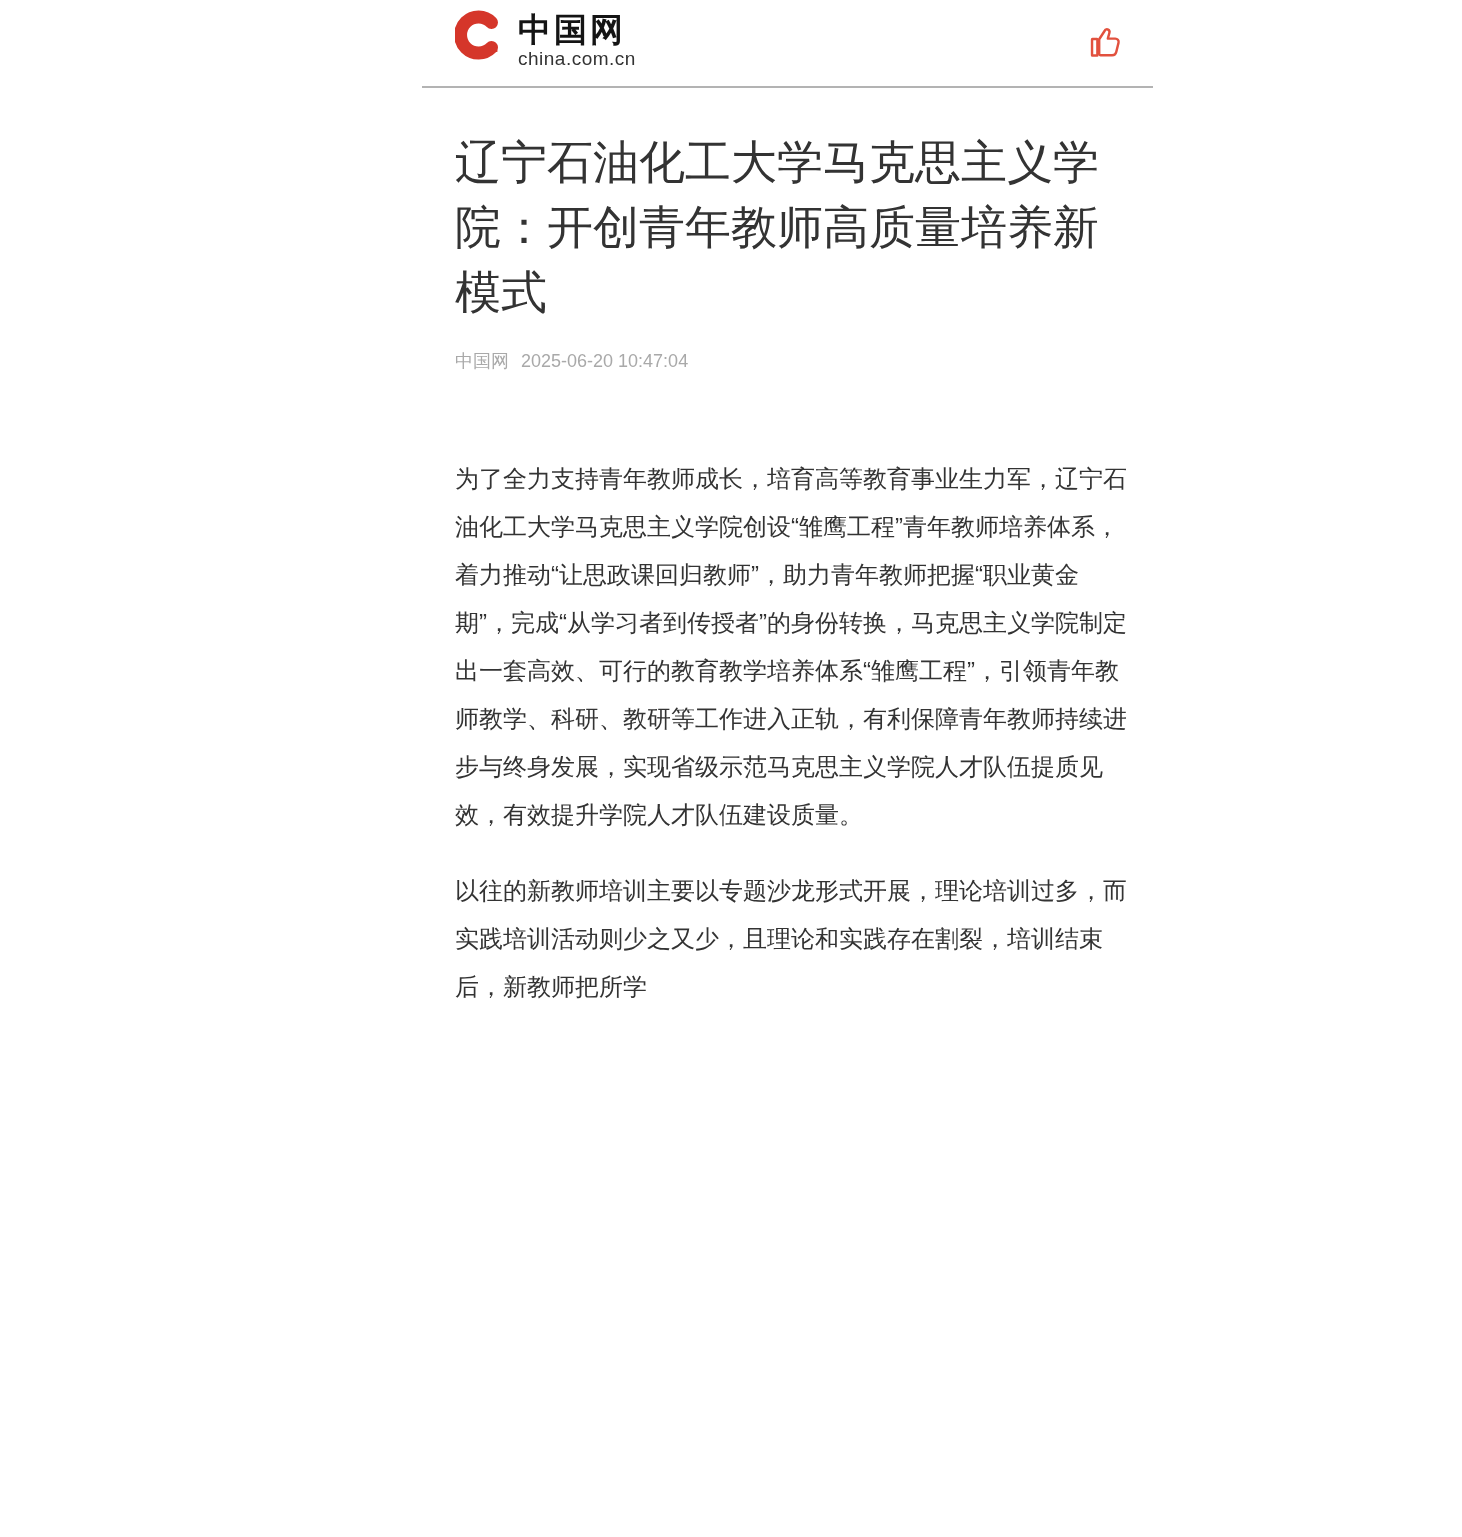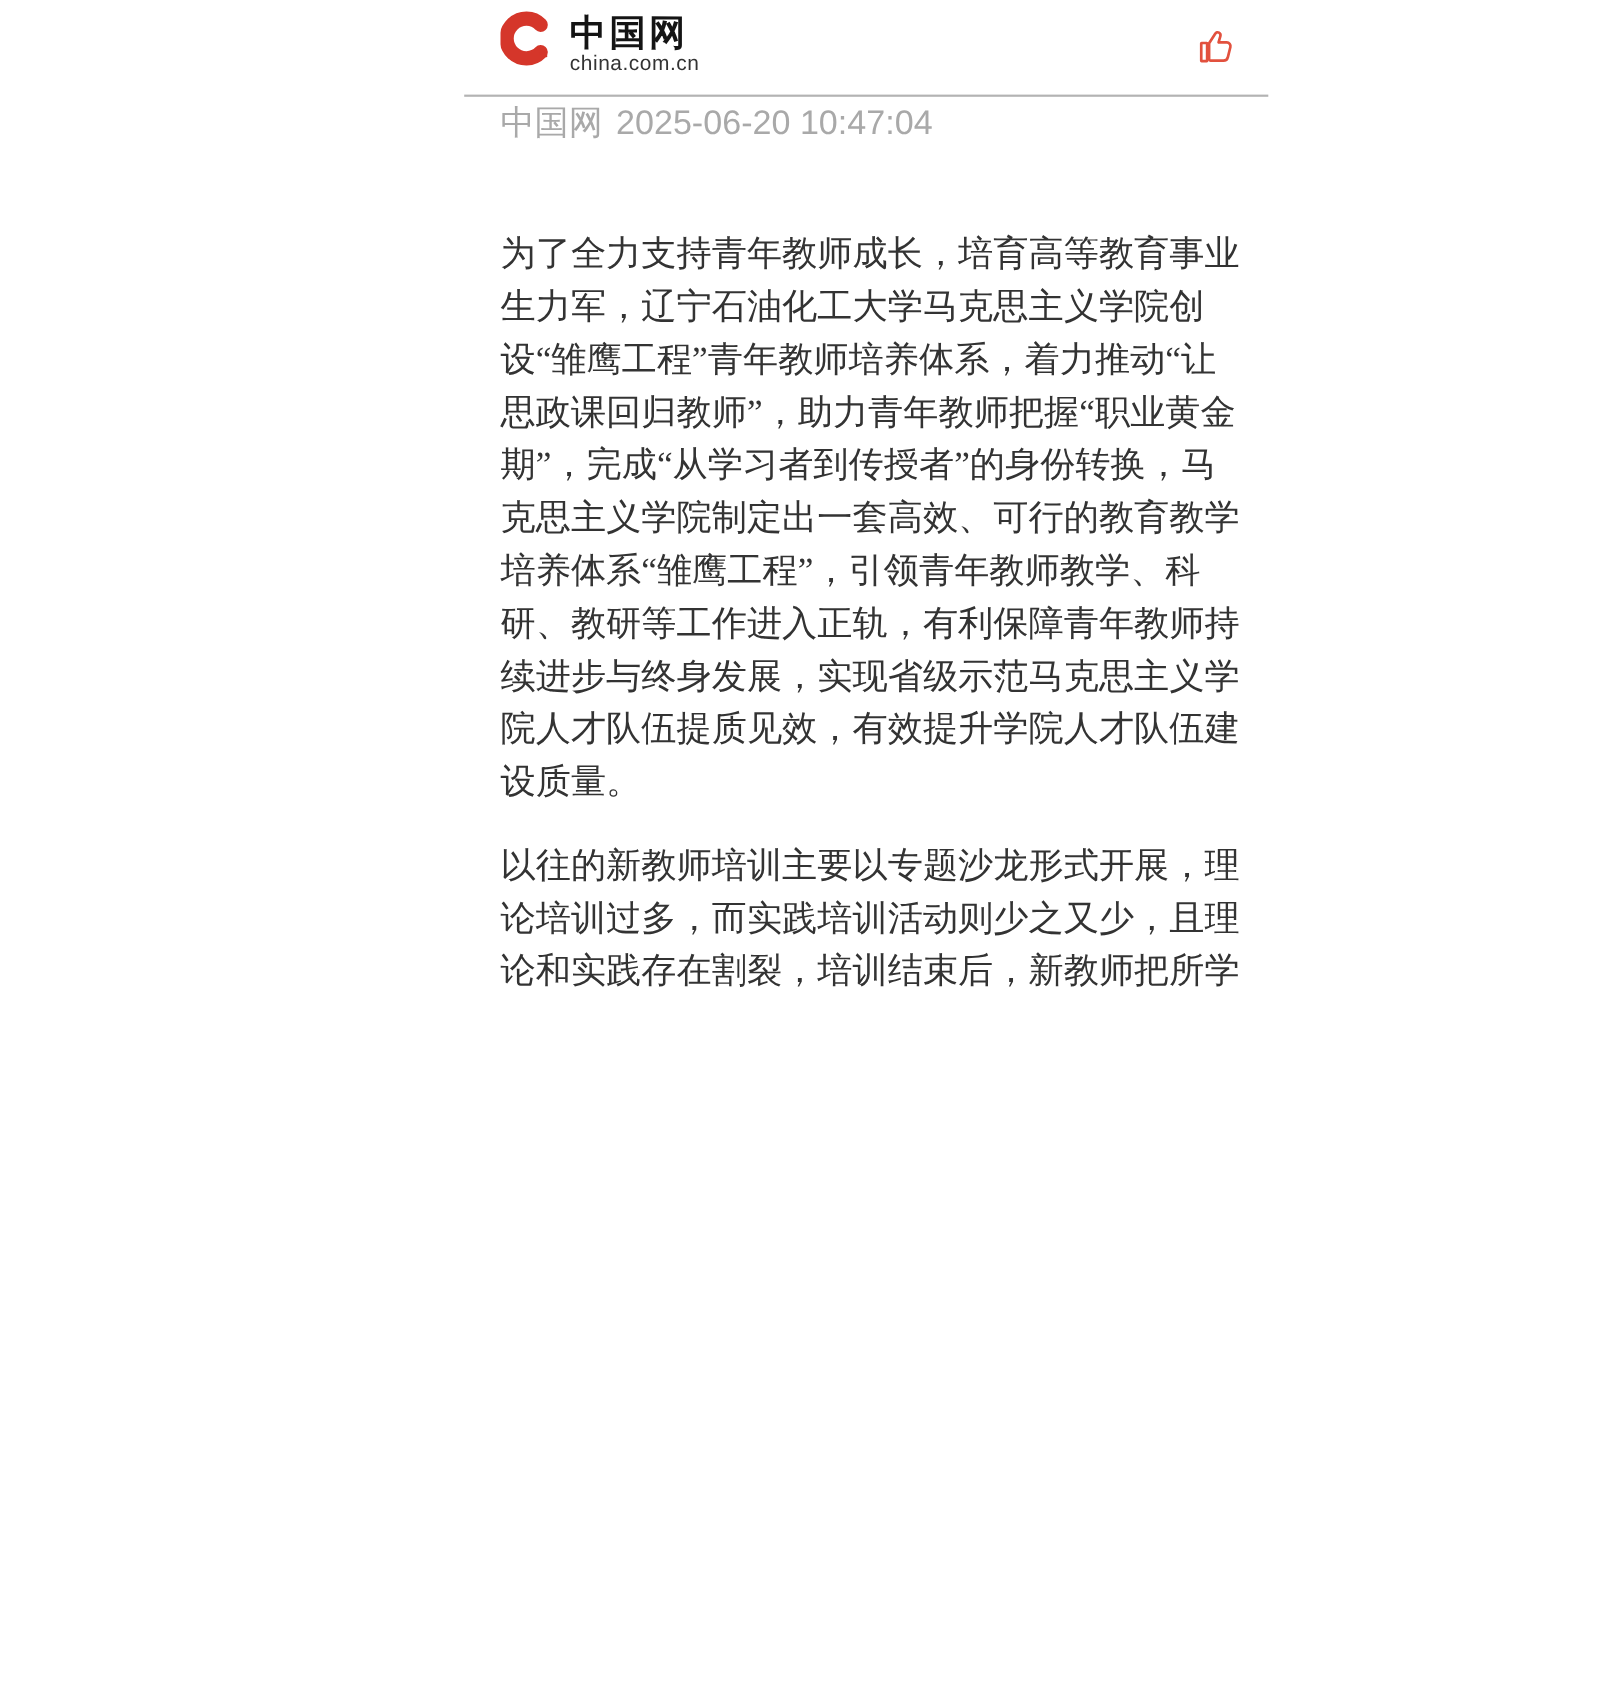"辽宁石油化工大学马克思主义学院：开创青年教师高质量培养新模式" h1.title { html: none -> <h1>辽宁石油化工大学马克思主义学院：开创青年教师高质量培养新模式</h1> }
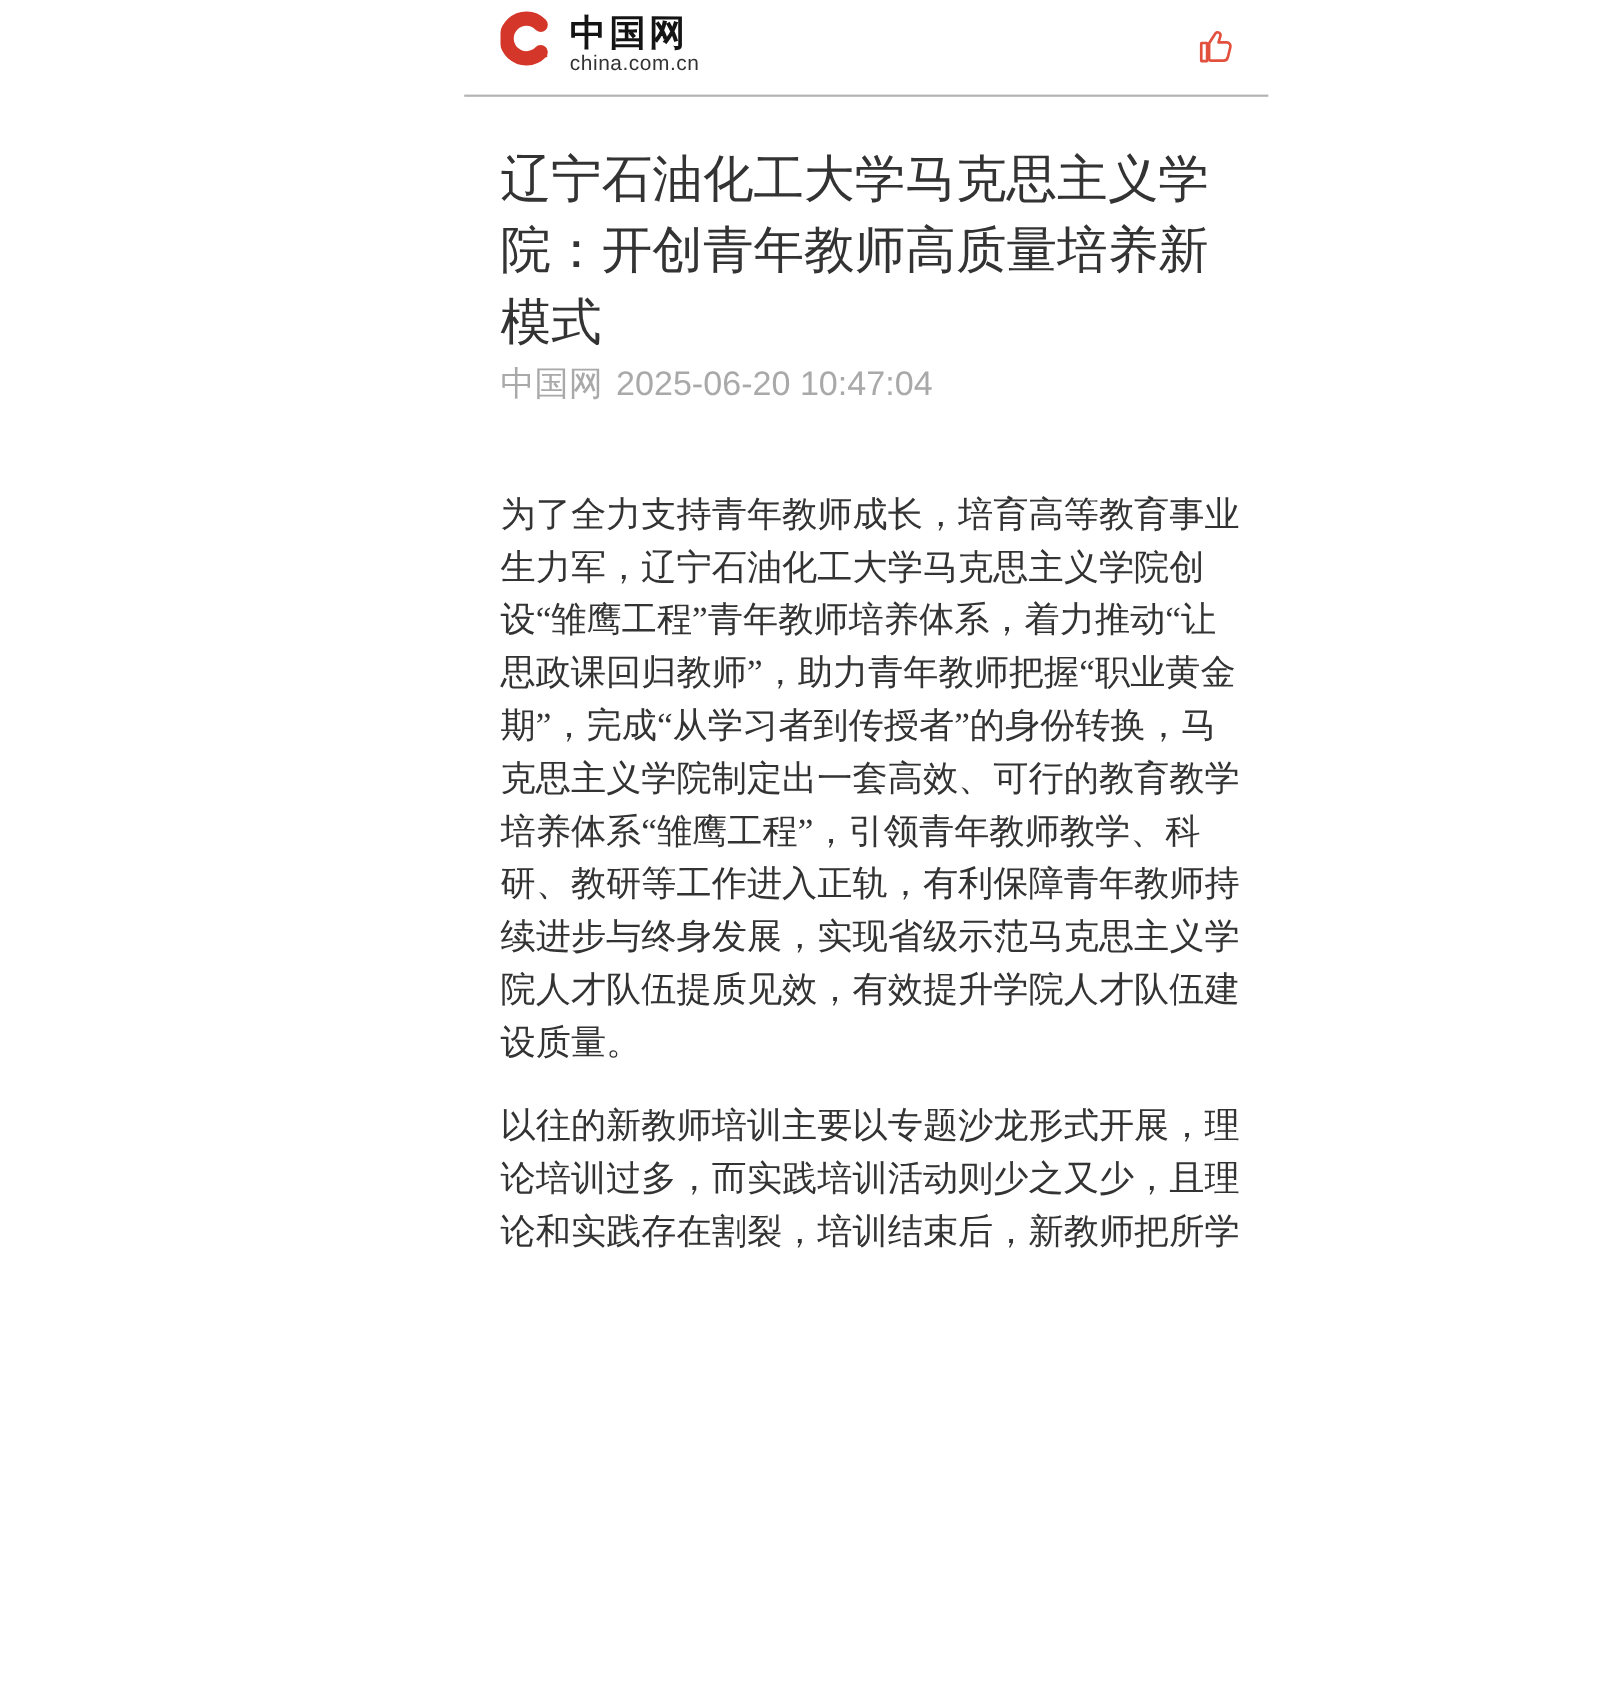"中国网 2025-06-20 10:47:04" .byline { font-size: 31px -> 18px; margin-top: 8px -> 20px }
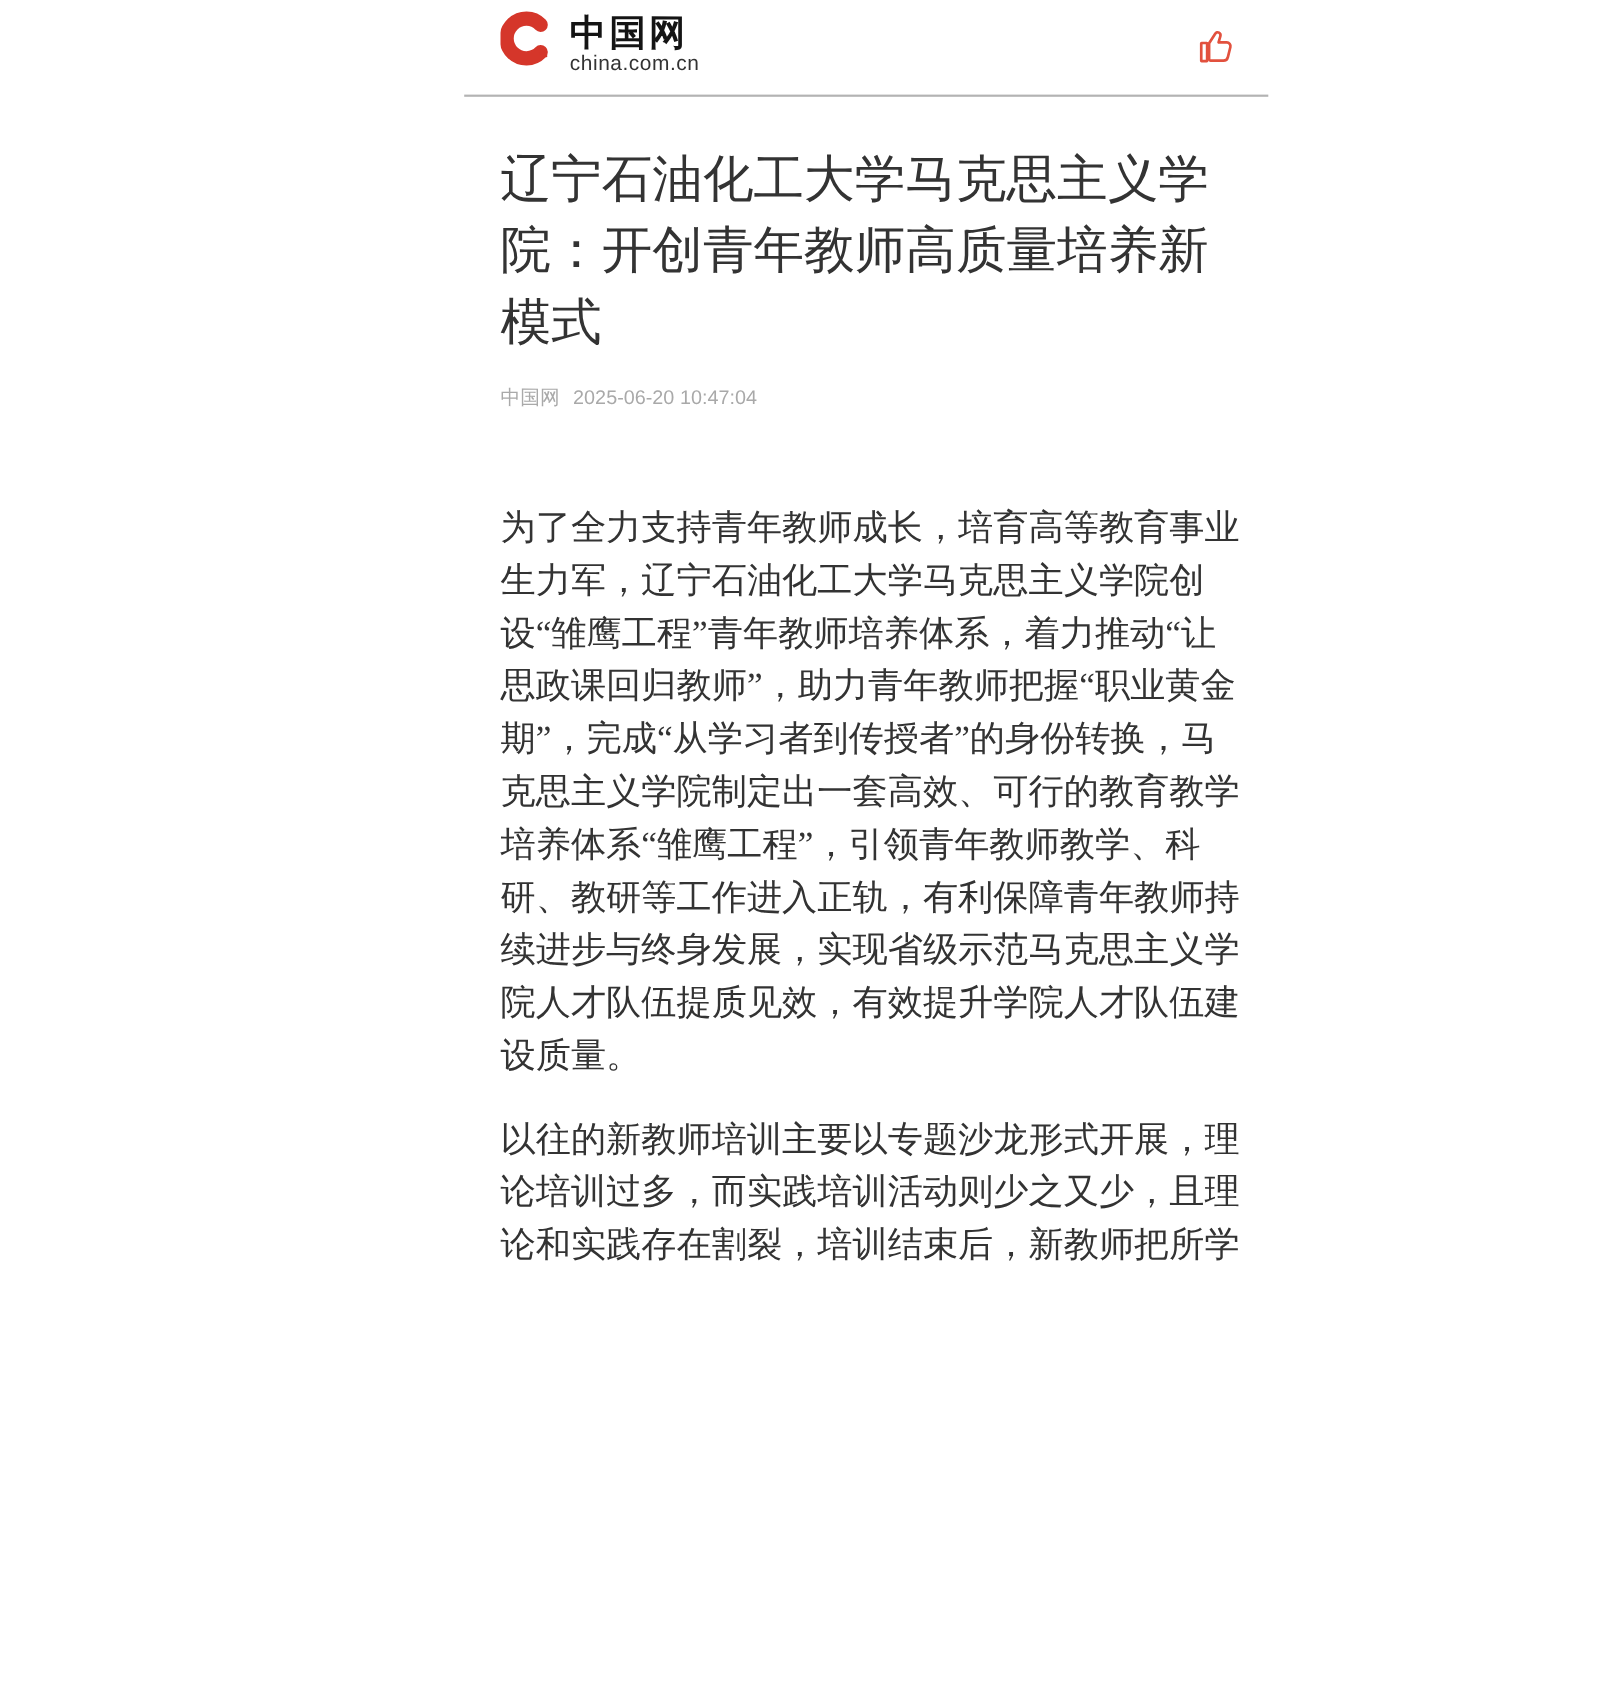"为了全力支持青年教师成长，培育高等教育事业生力军，辽宁石油化工大学马克思主义学院" .body p { font-family: Liberation Serif, serif -> none; font-size: 32px -> 24px }
